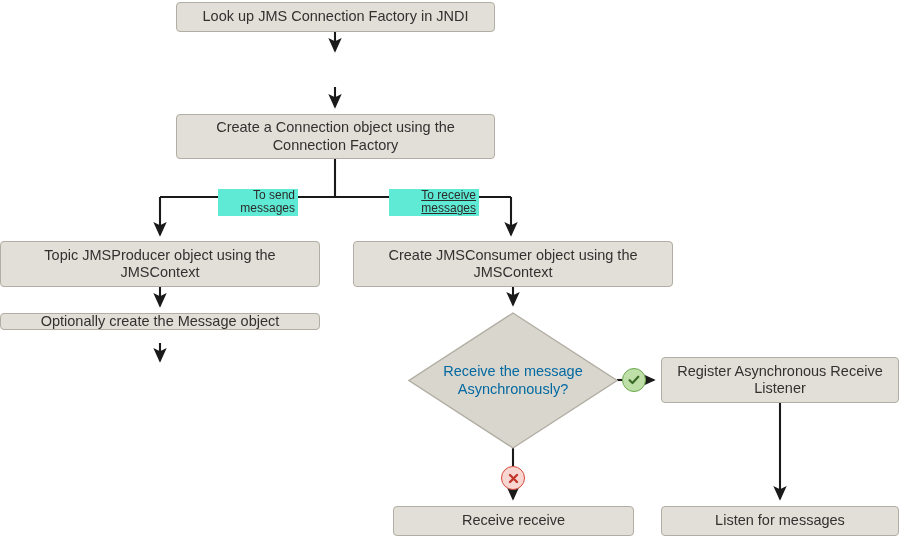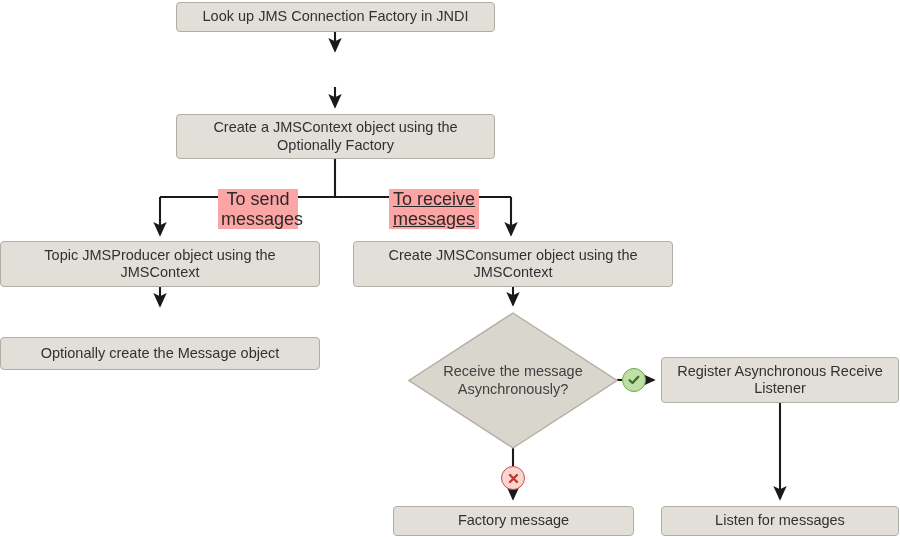"Create a JMSContext object using" span { text: JMSContext object using the Optionally -> Connection object using the Connection }
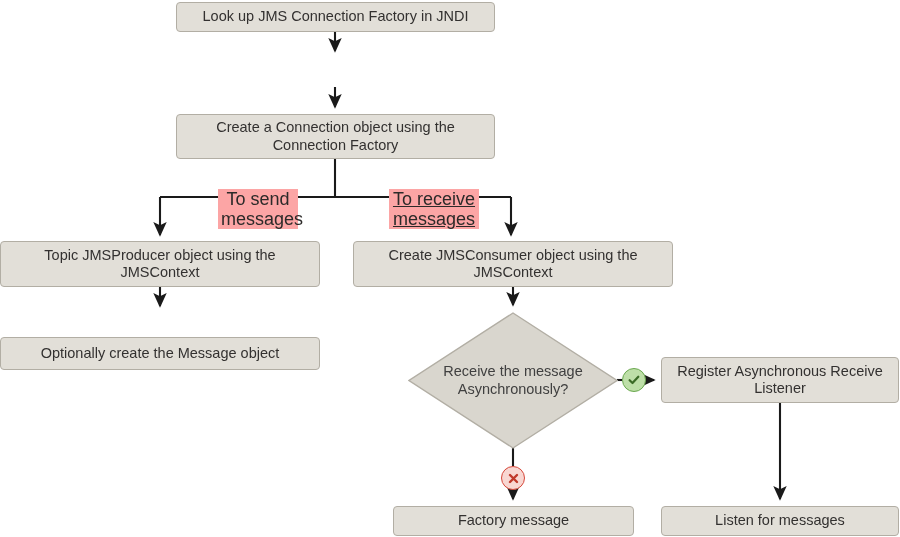"To send" .edge-label { background: #fca5a5 -> #5eead4; font-size: 18px -> 12px; text-align: center -> right }
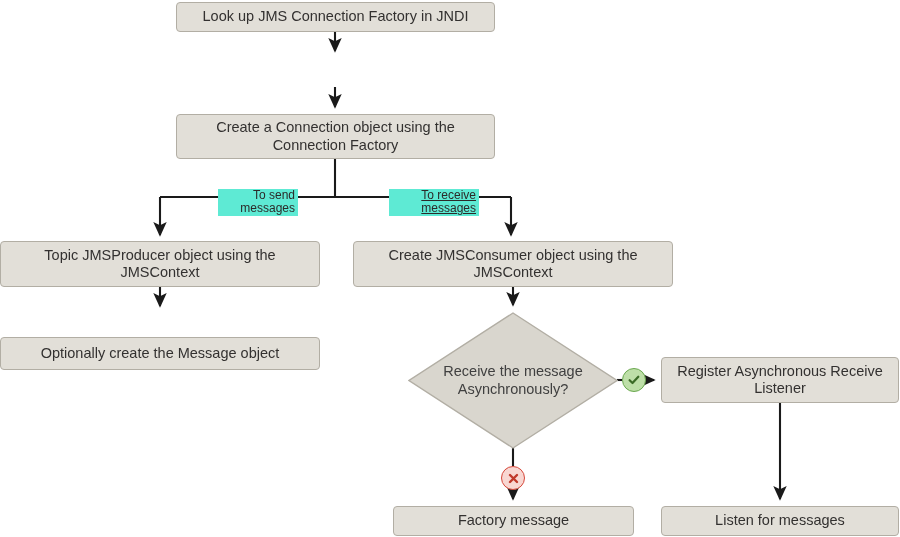"Optionally create the Message object" div.node { height: 33px -> 17px; margin-top: 24px -> none }
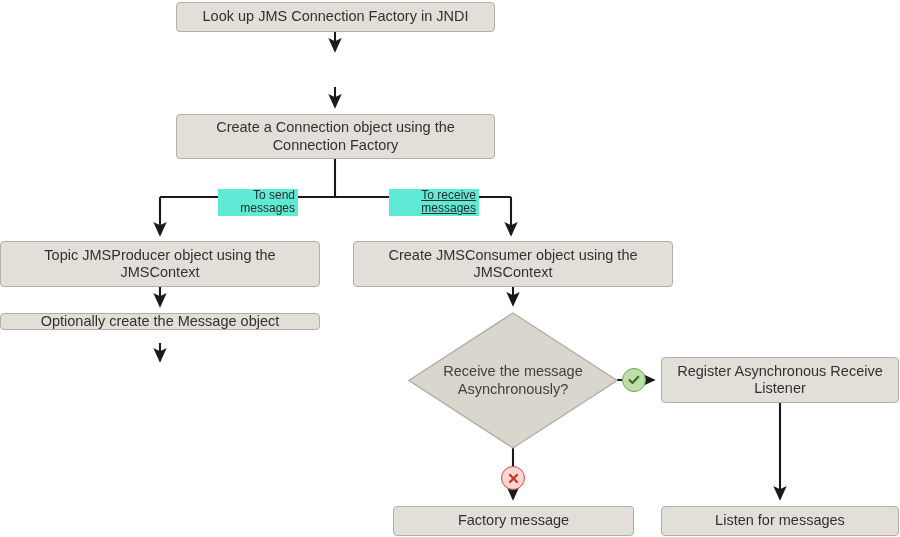"Receive the message Asynchronously?" .diamond-label { color: #404040 -> #0369a1 }
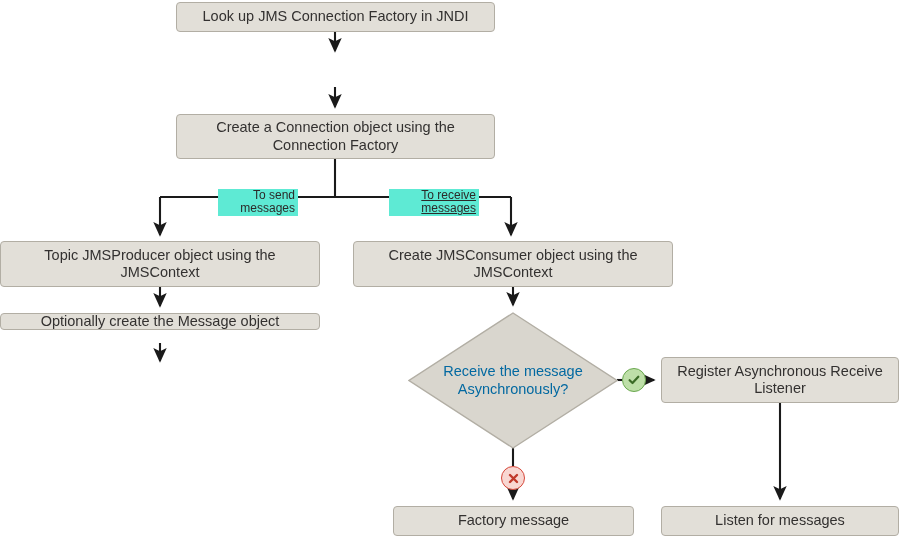"Factory message" span { text: Factory message -> Receive receive }
